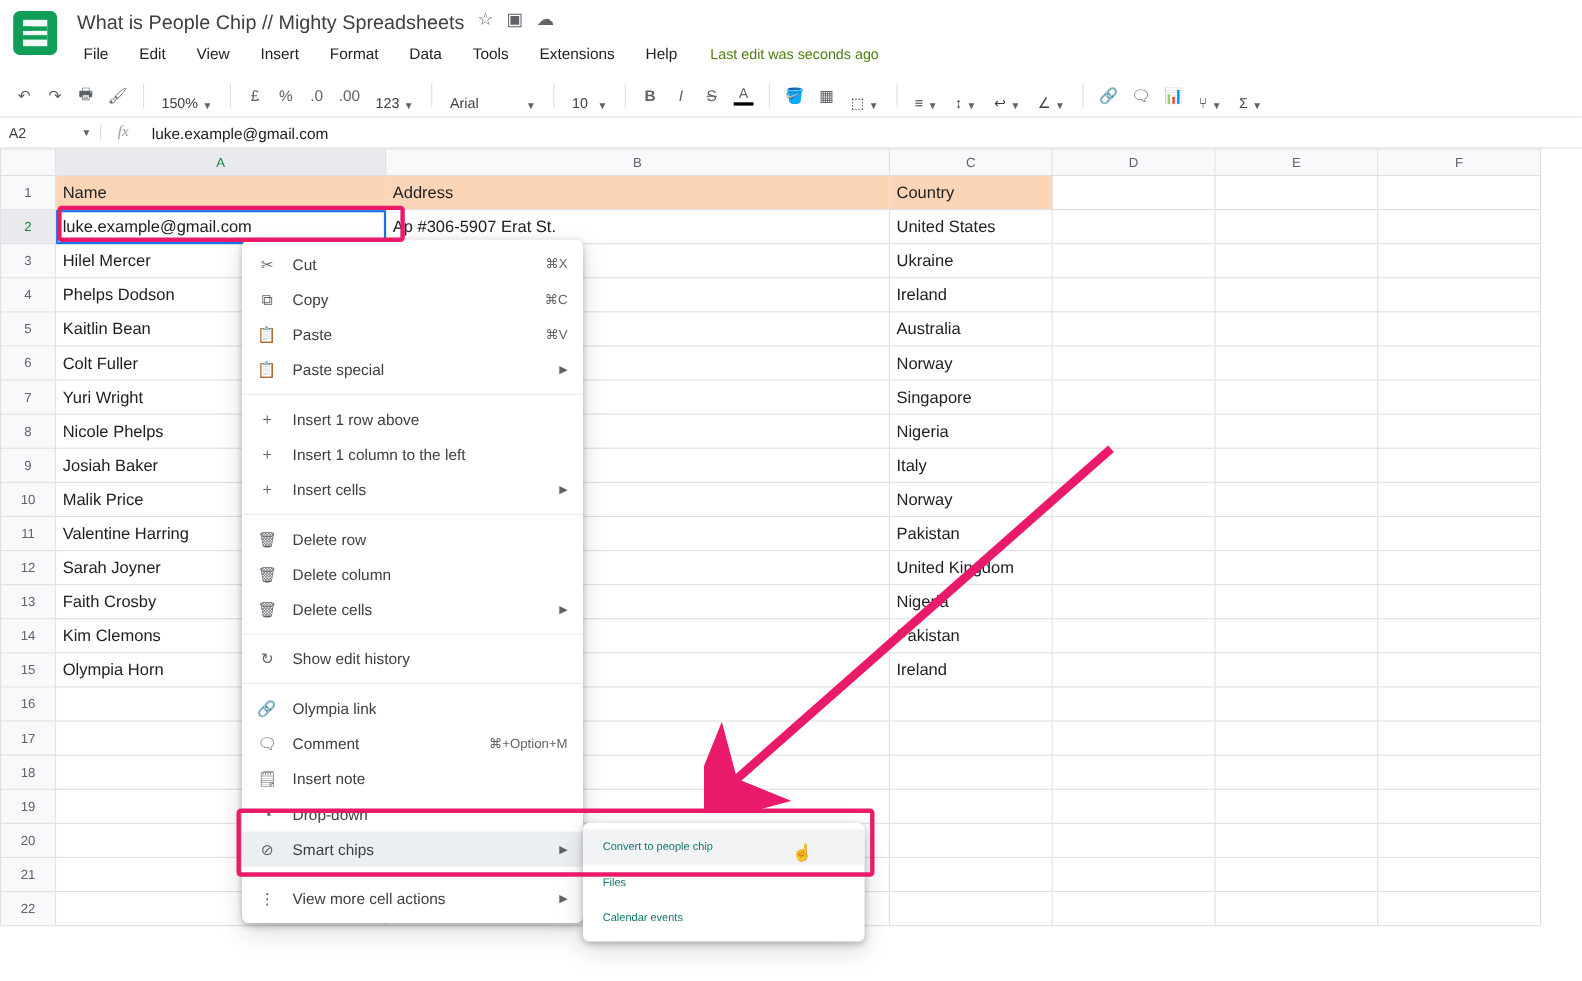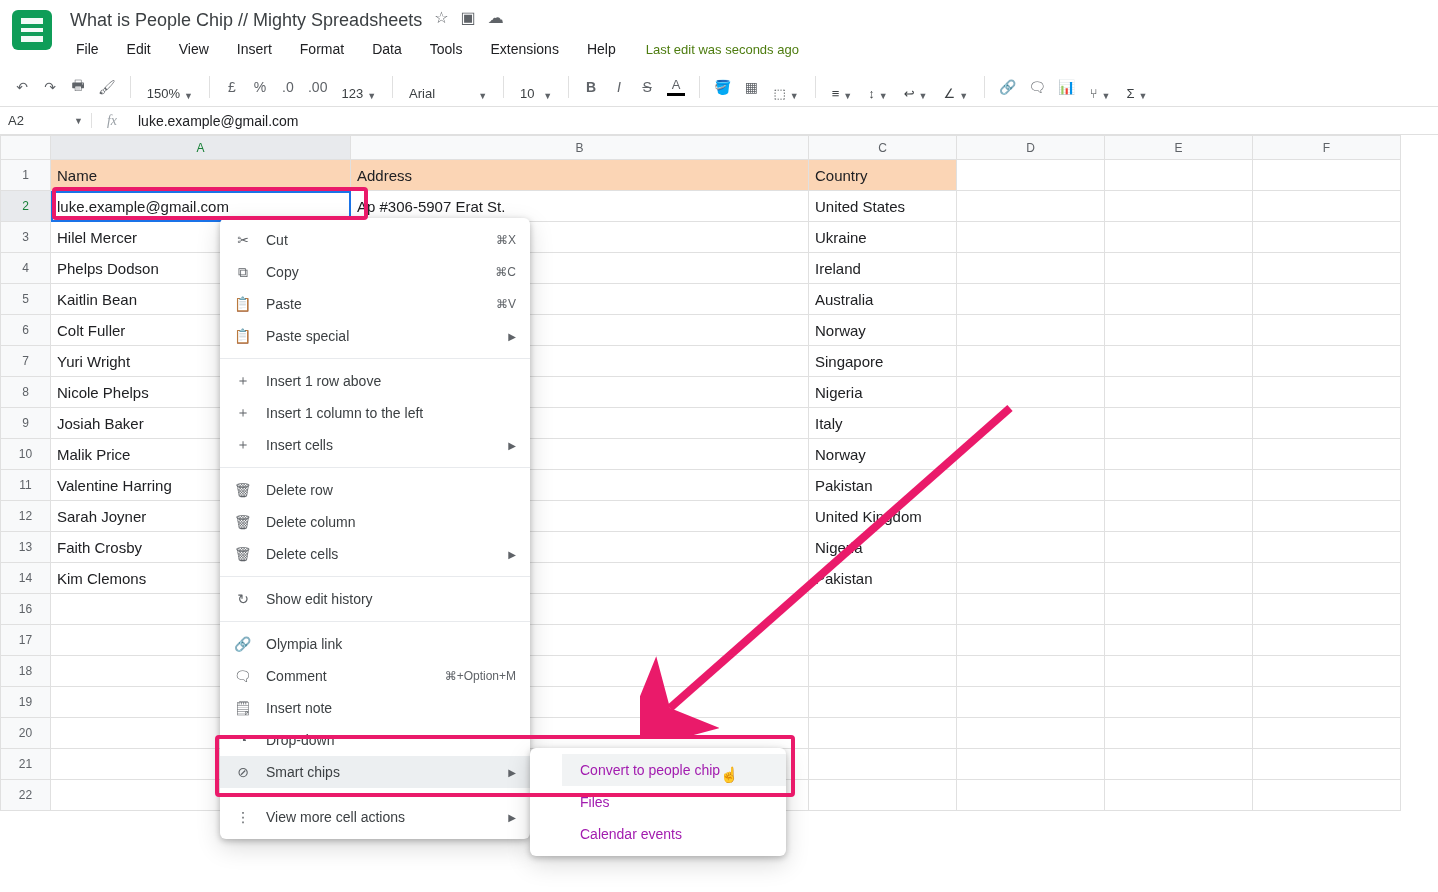"15" tr { html: none -> <tr> <td>15</td> <td>Olympia Horn</td> <td></td> <td>Ireland</td> <td></td> <td></td> <td></td> </tr> }
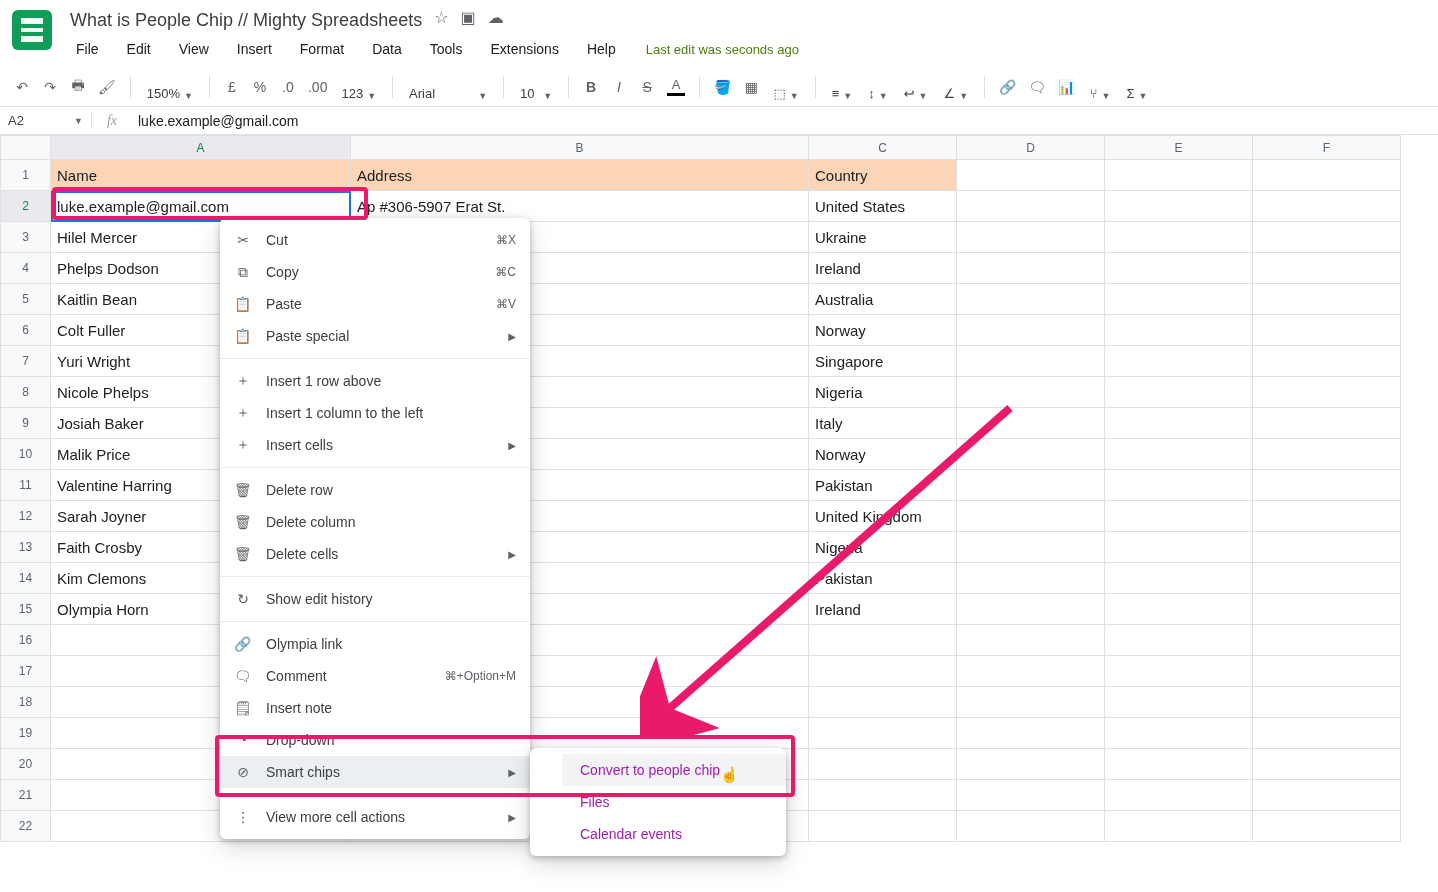"Convert to people chip" .sub-item { color: #a21caf -> #0f766e; font-size: 14px -> 10px; margin-left: 32px -> none }
